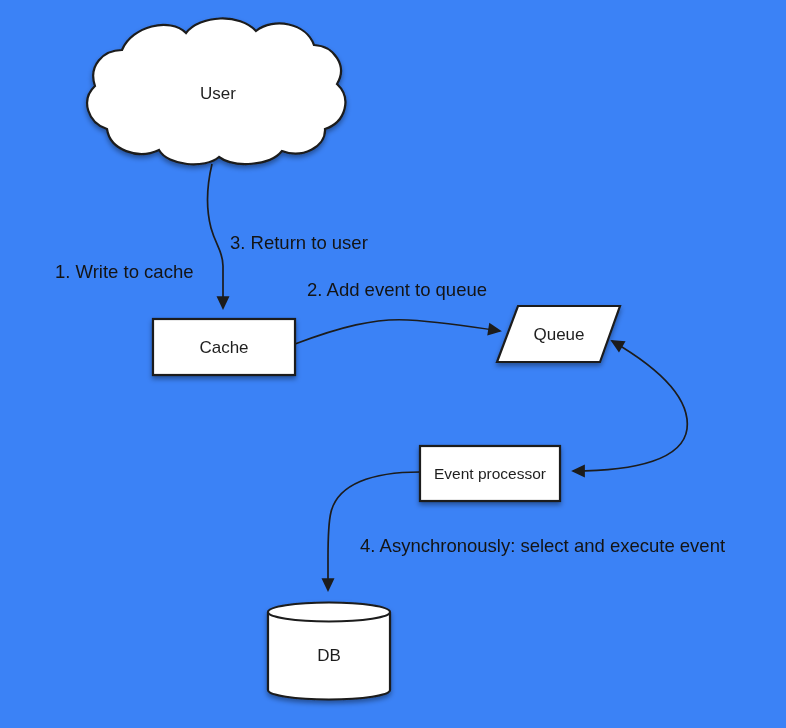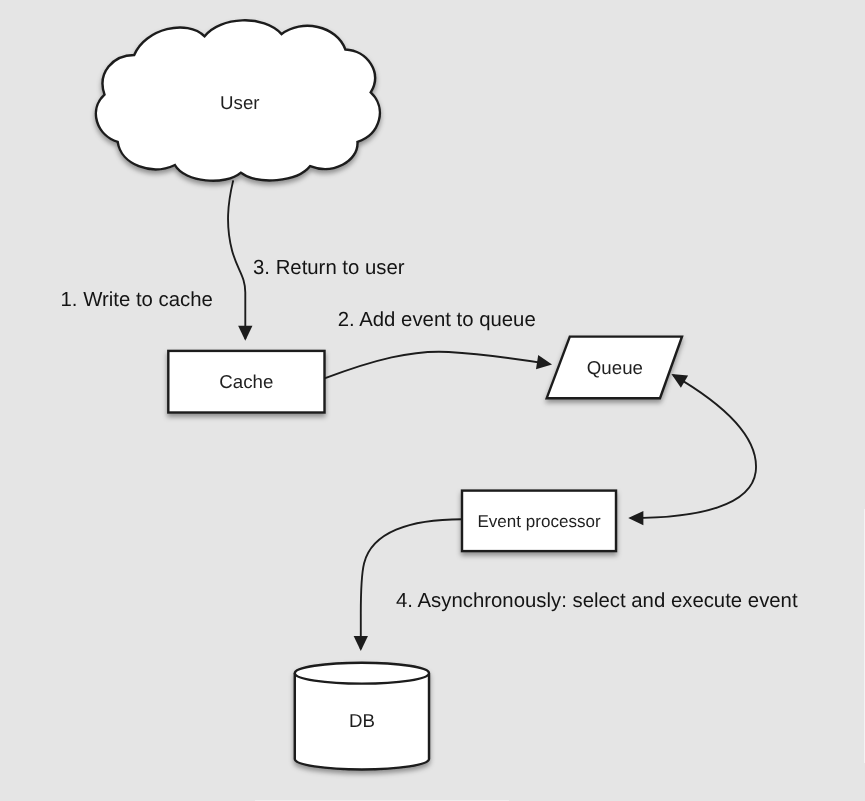"User" .canvas { background: #e5e5e5 -> #3b82f6 }
